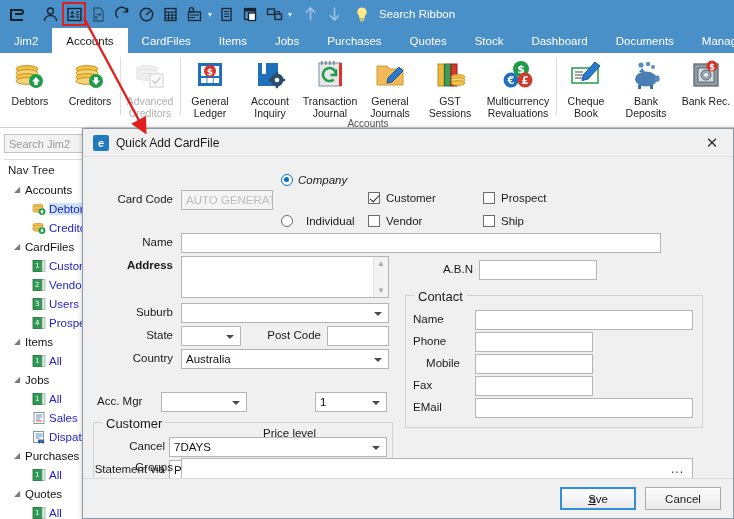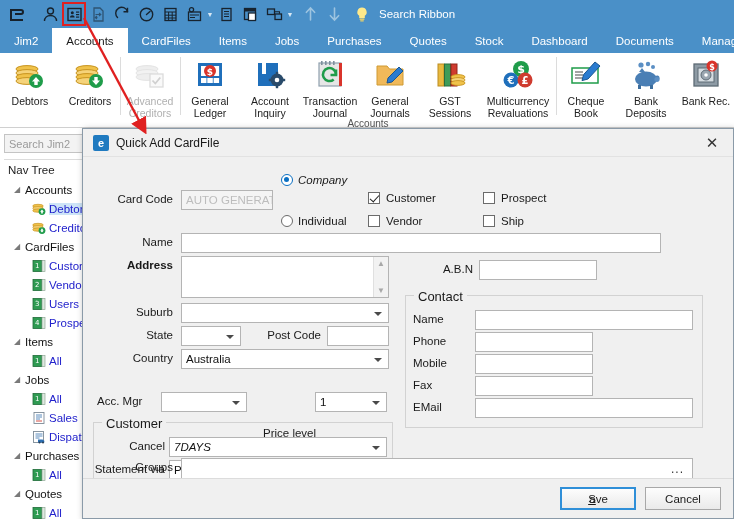"Individual" div.radio { gap: none -> 8px }
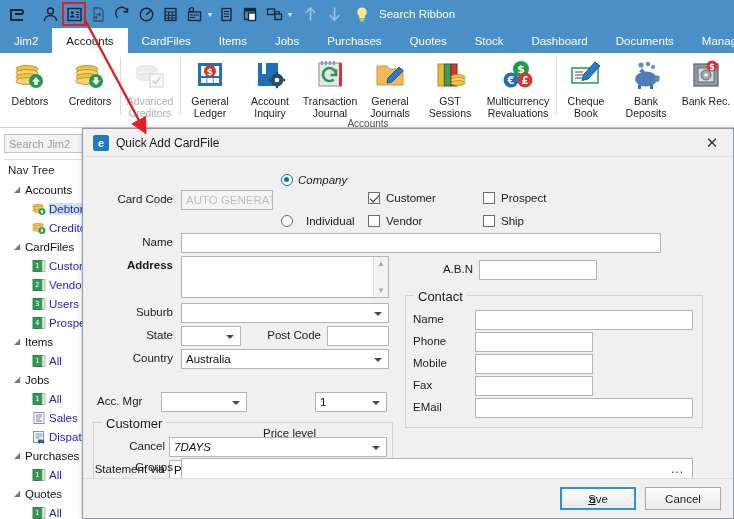"Mobile" div.lbl-r { text-align: left -> center }
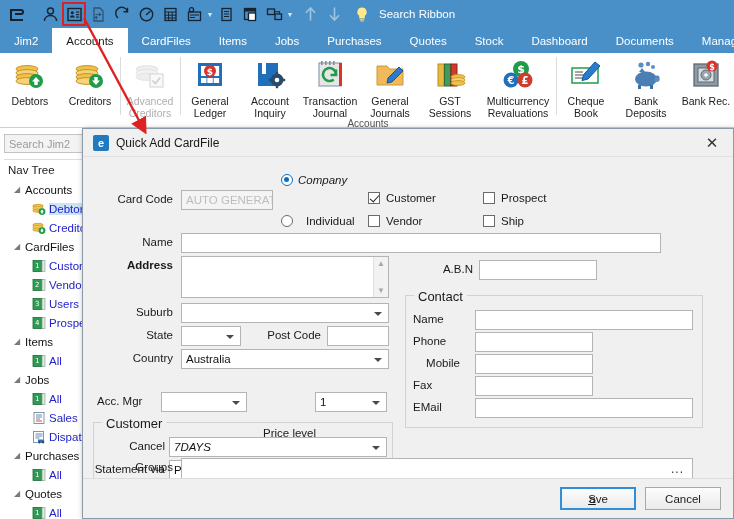"7DAYS" div.combo { font-style: italic -> none }
